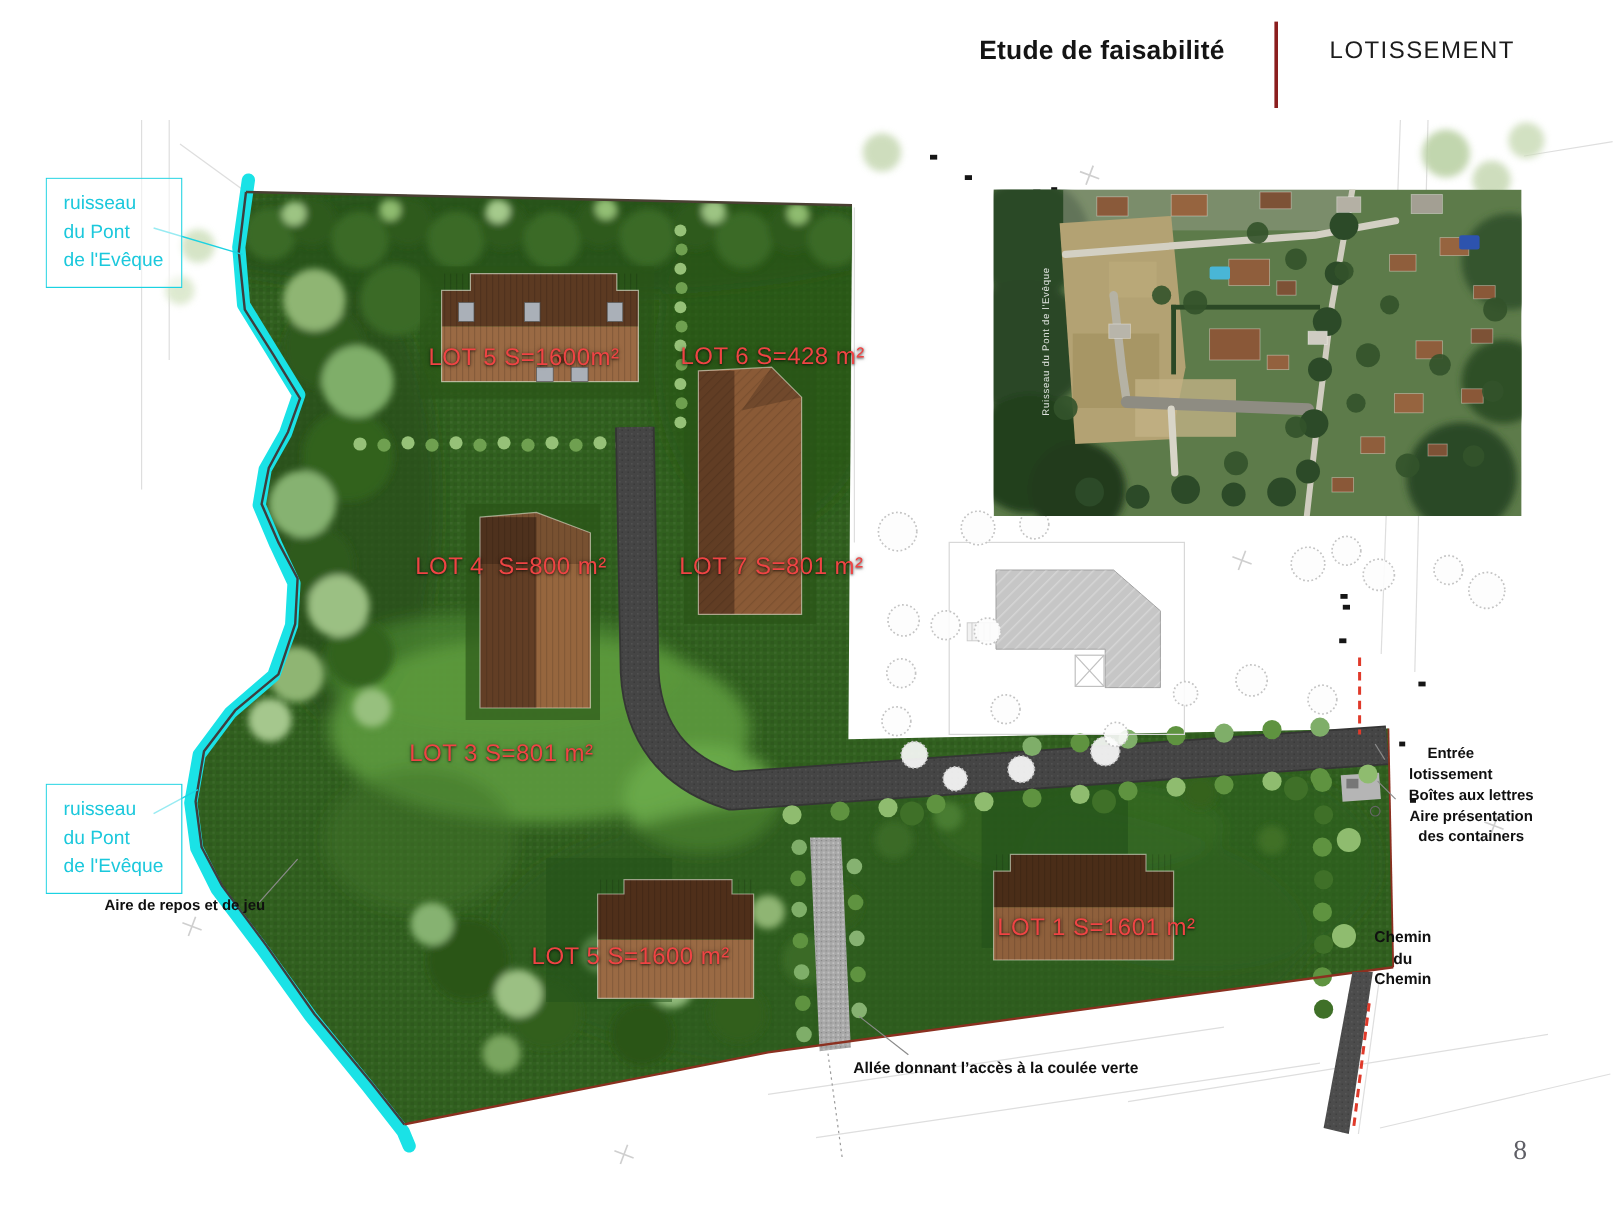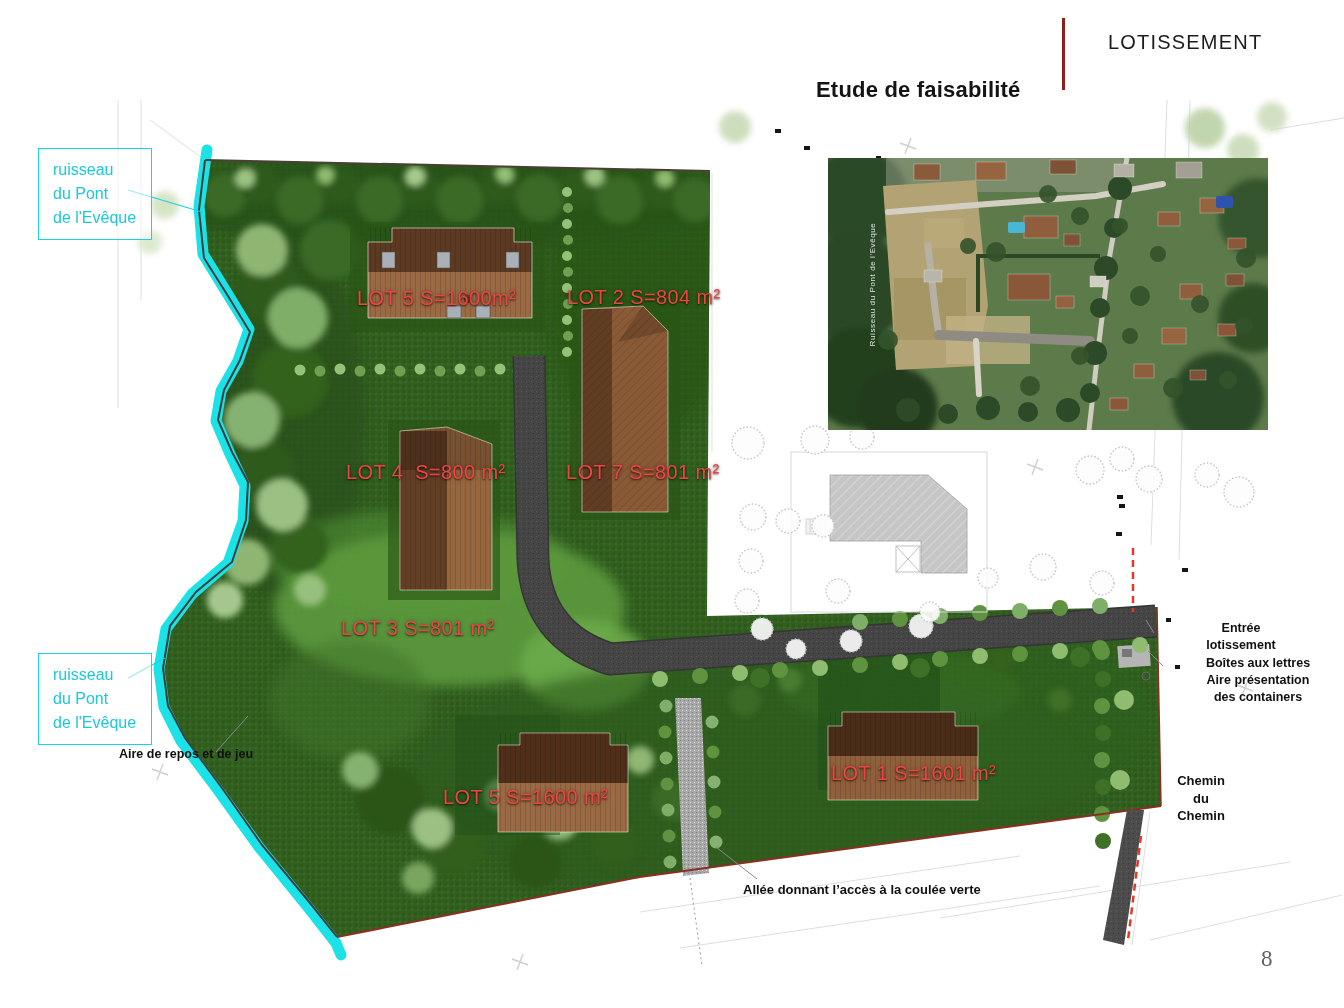"Etude de faisabilité" .hdr-title { margin-top: 48px -> none }
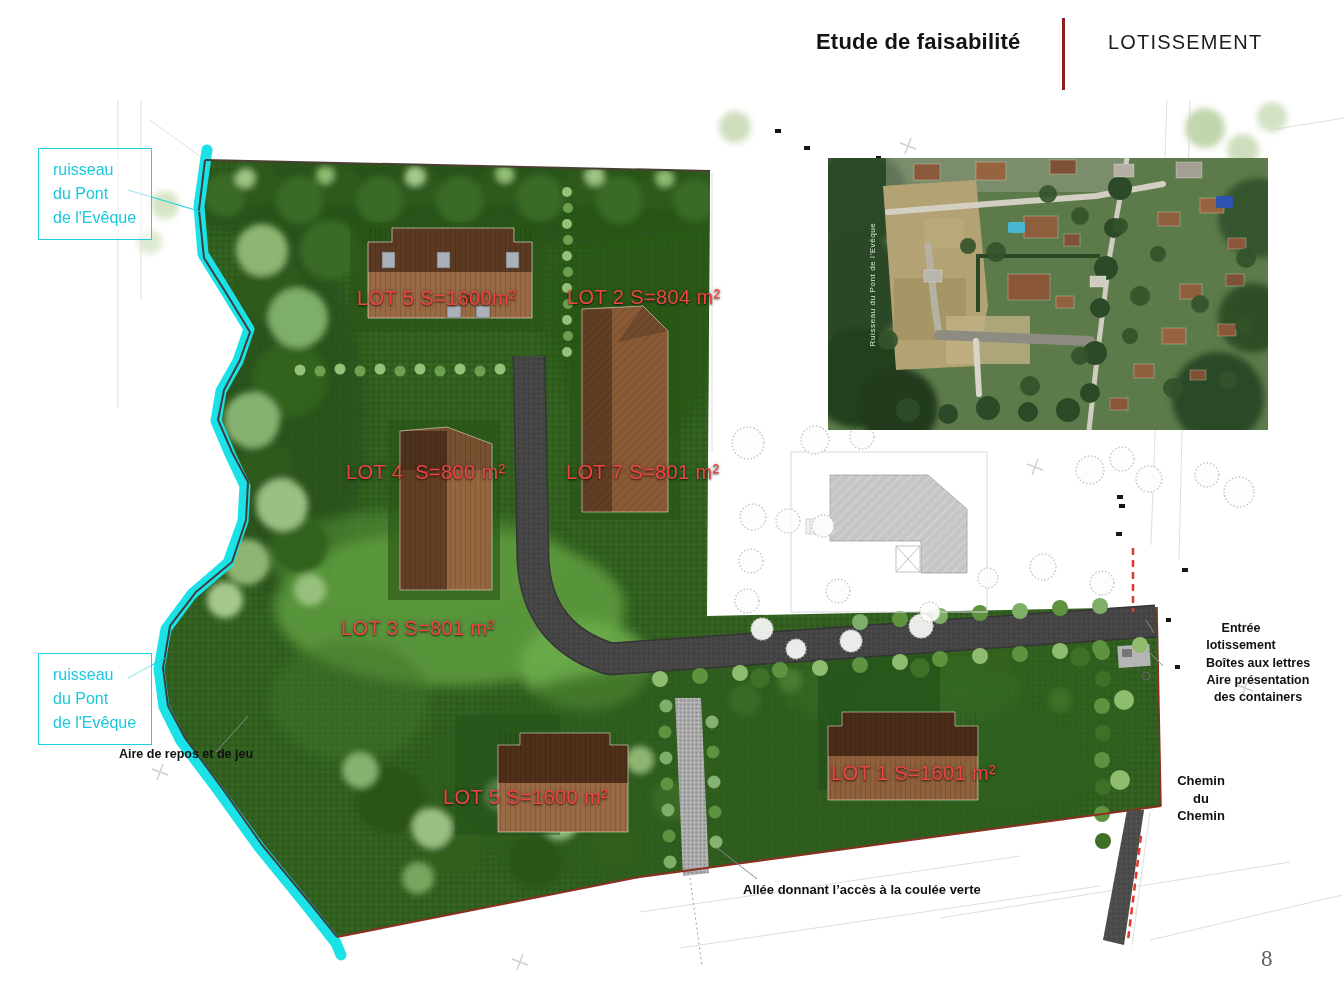"LOT 2 S=804 m²" div.abs { text: 2 S=804 -> 6 S=428 }
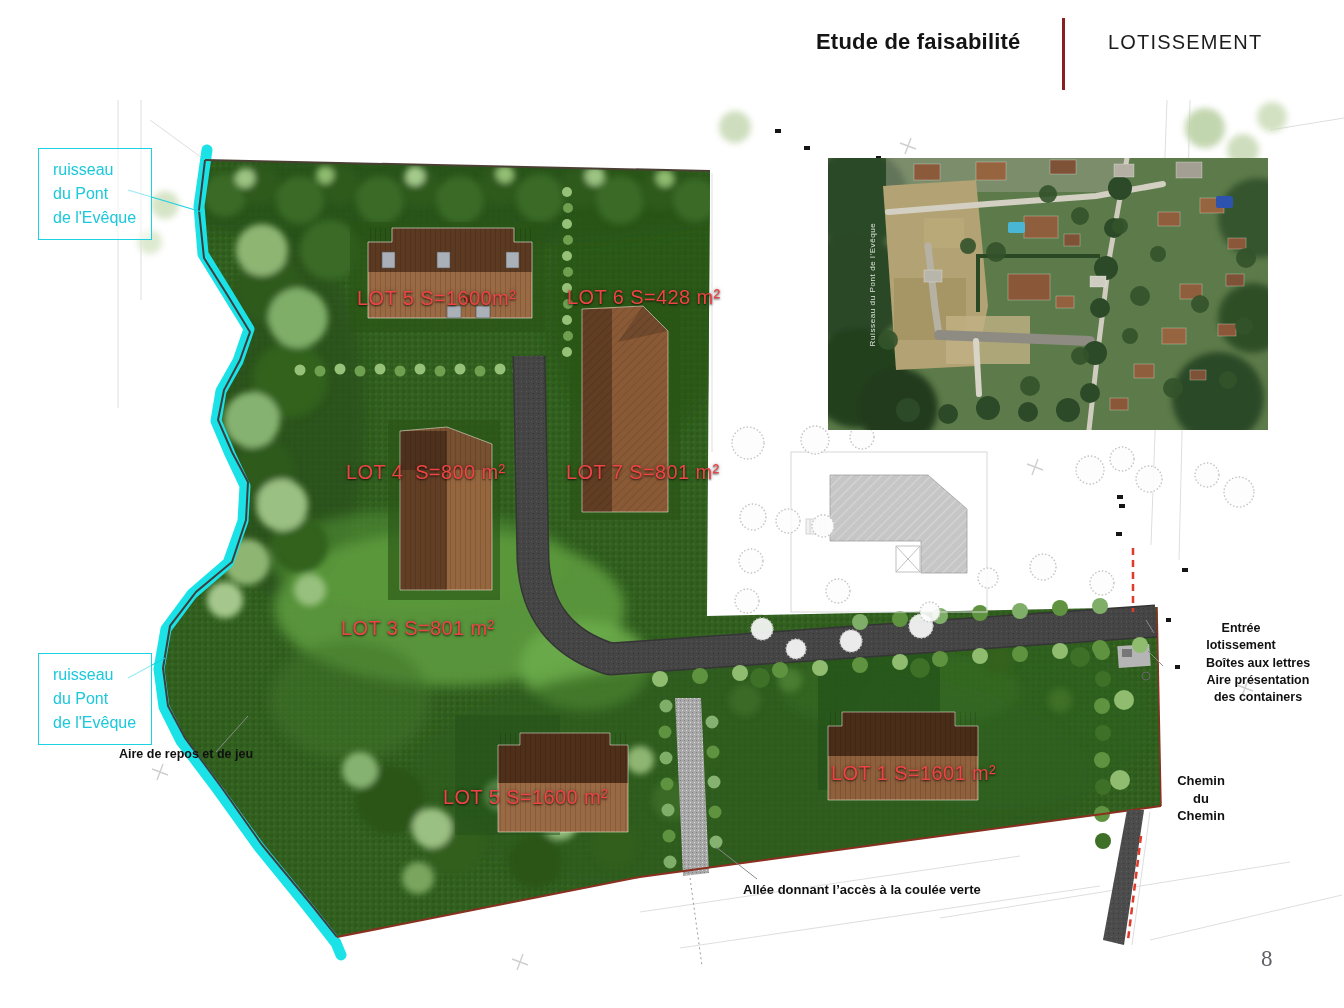"Entrée" .ann { padding-left: 32px -> none }
